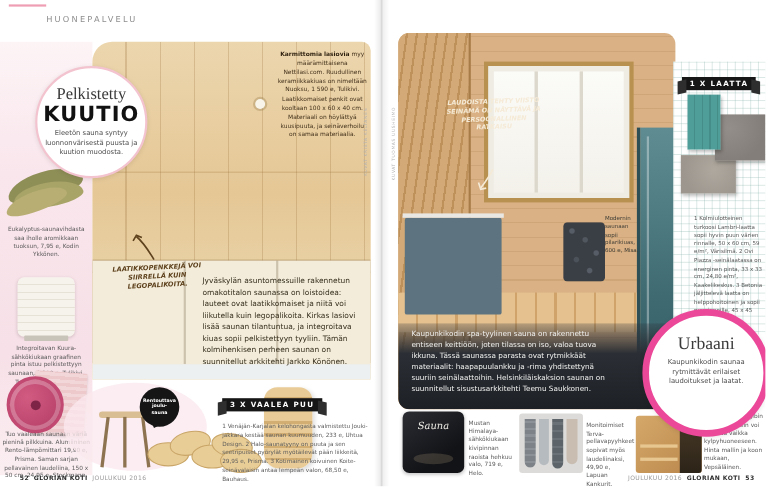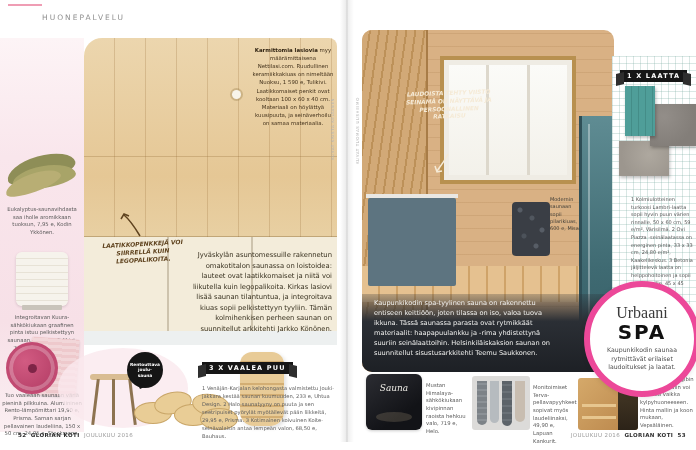"Pelkistetty" div.abs { html: none -> <div> <span>Pelkistetty</span> <span>KUUTIO</span> <span>Eleetön sauna syntyy luonnonvärisestä puusta ja kuution muodosta.</span> </div> }
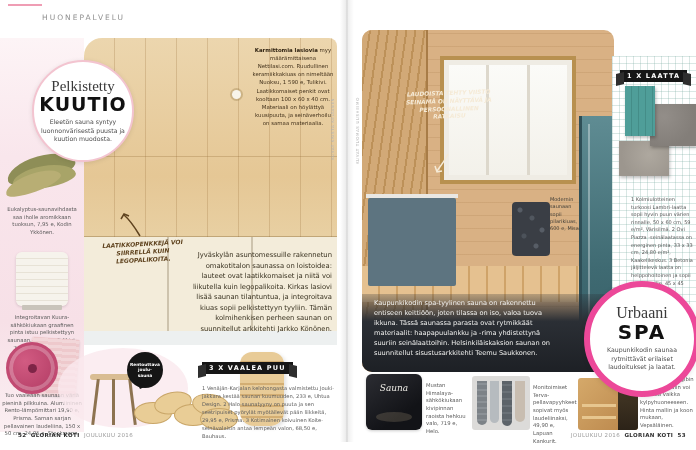"Jyväskylän asuntomessuille rakennetun" .body-copy { text-align: right -> left }
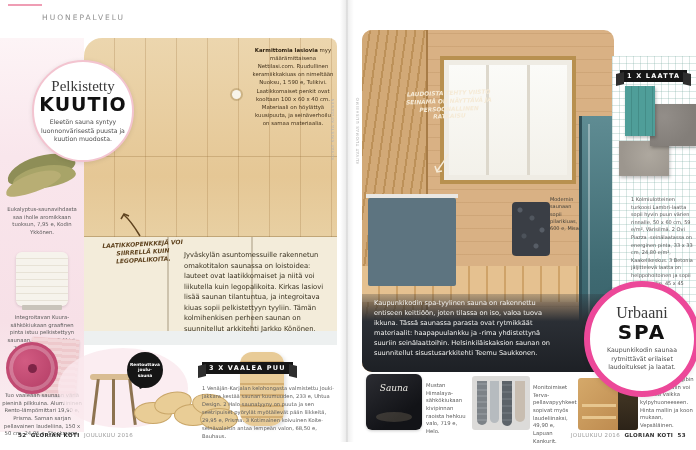"SPA" span.badge-title2 { html: <span>SPA</span> -> none }
